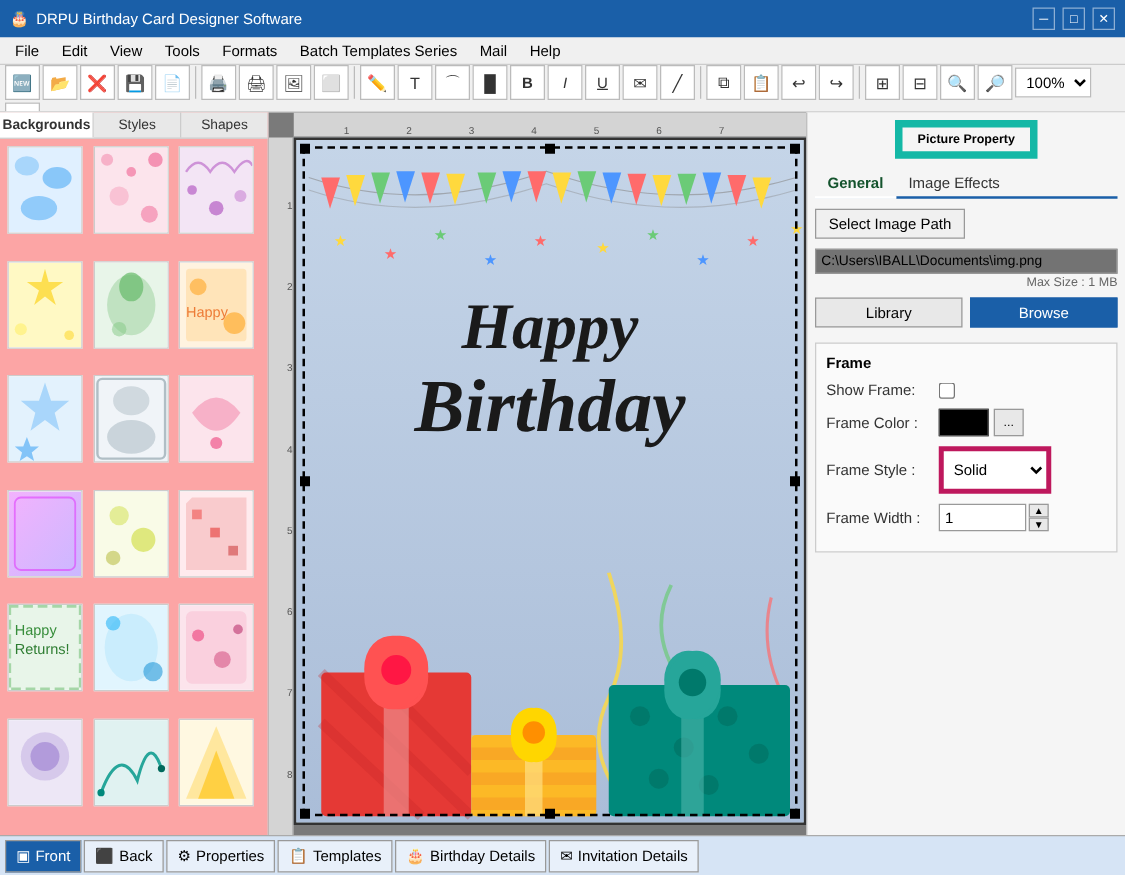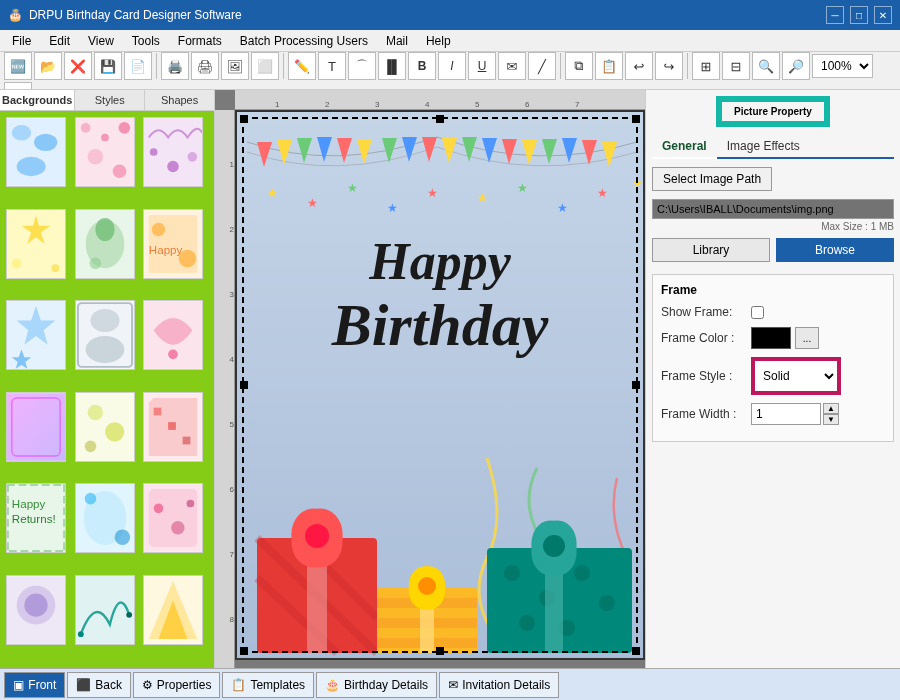"Batch Processing Users" span.menu-item { text: Processing Users -> Templates Series }
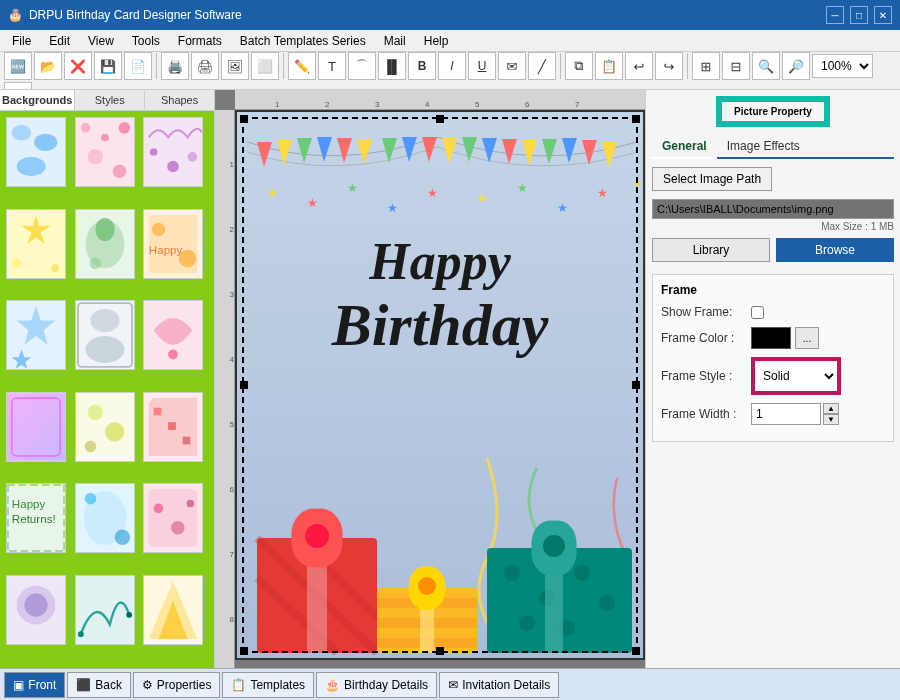"Backgrounds" #left-panel { background: #84cc16 -> #fca5a5 }
